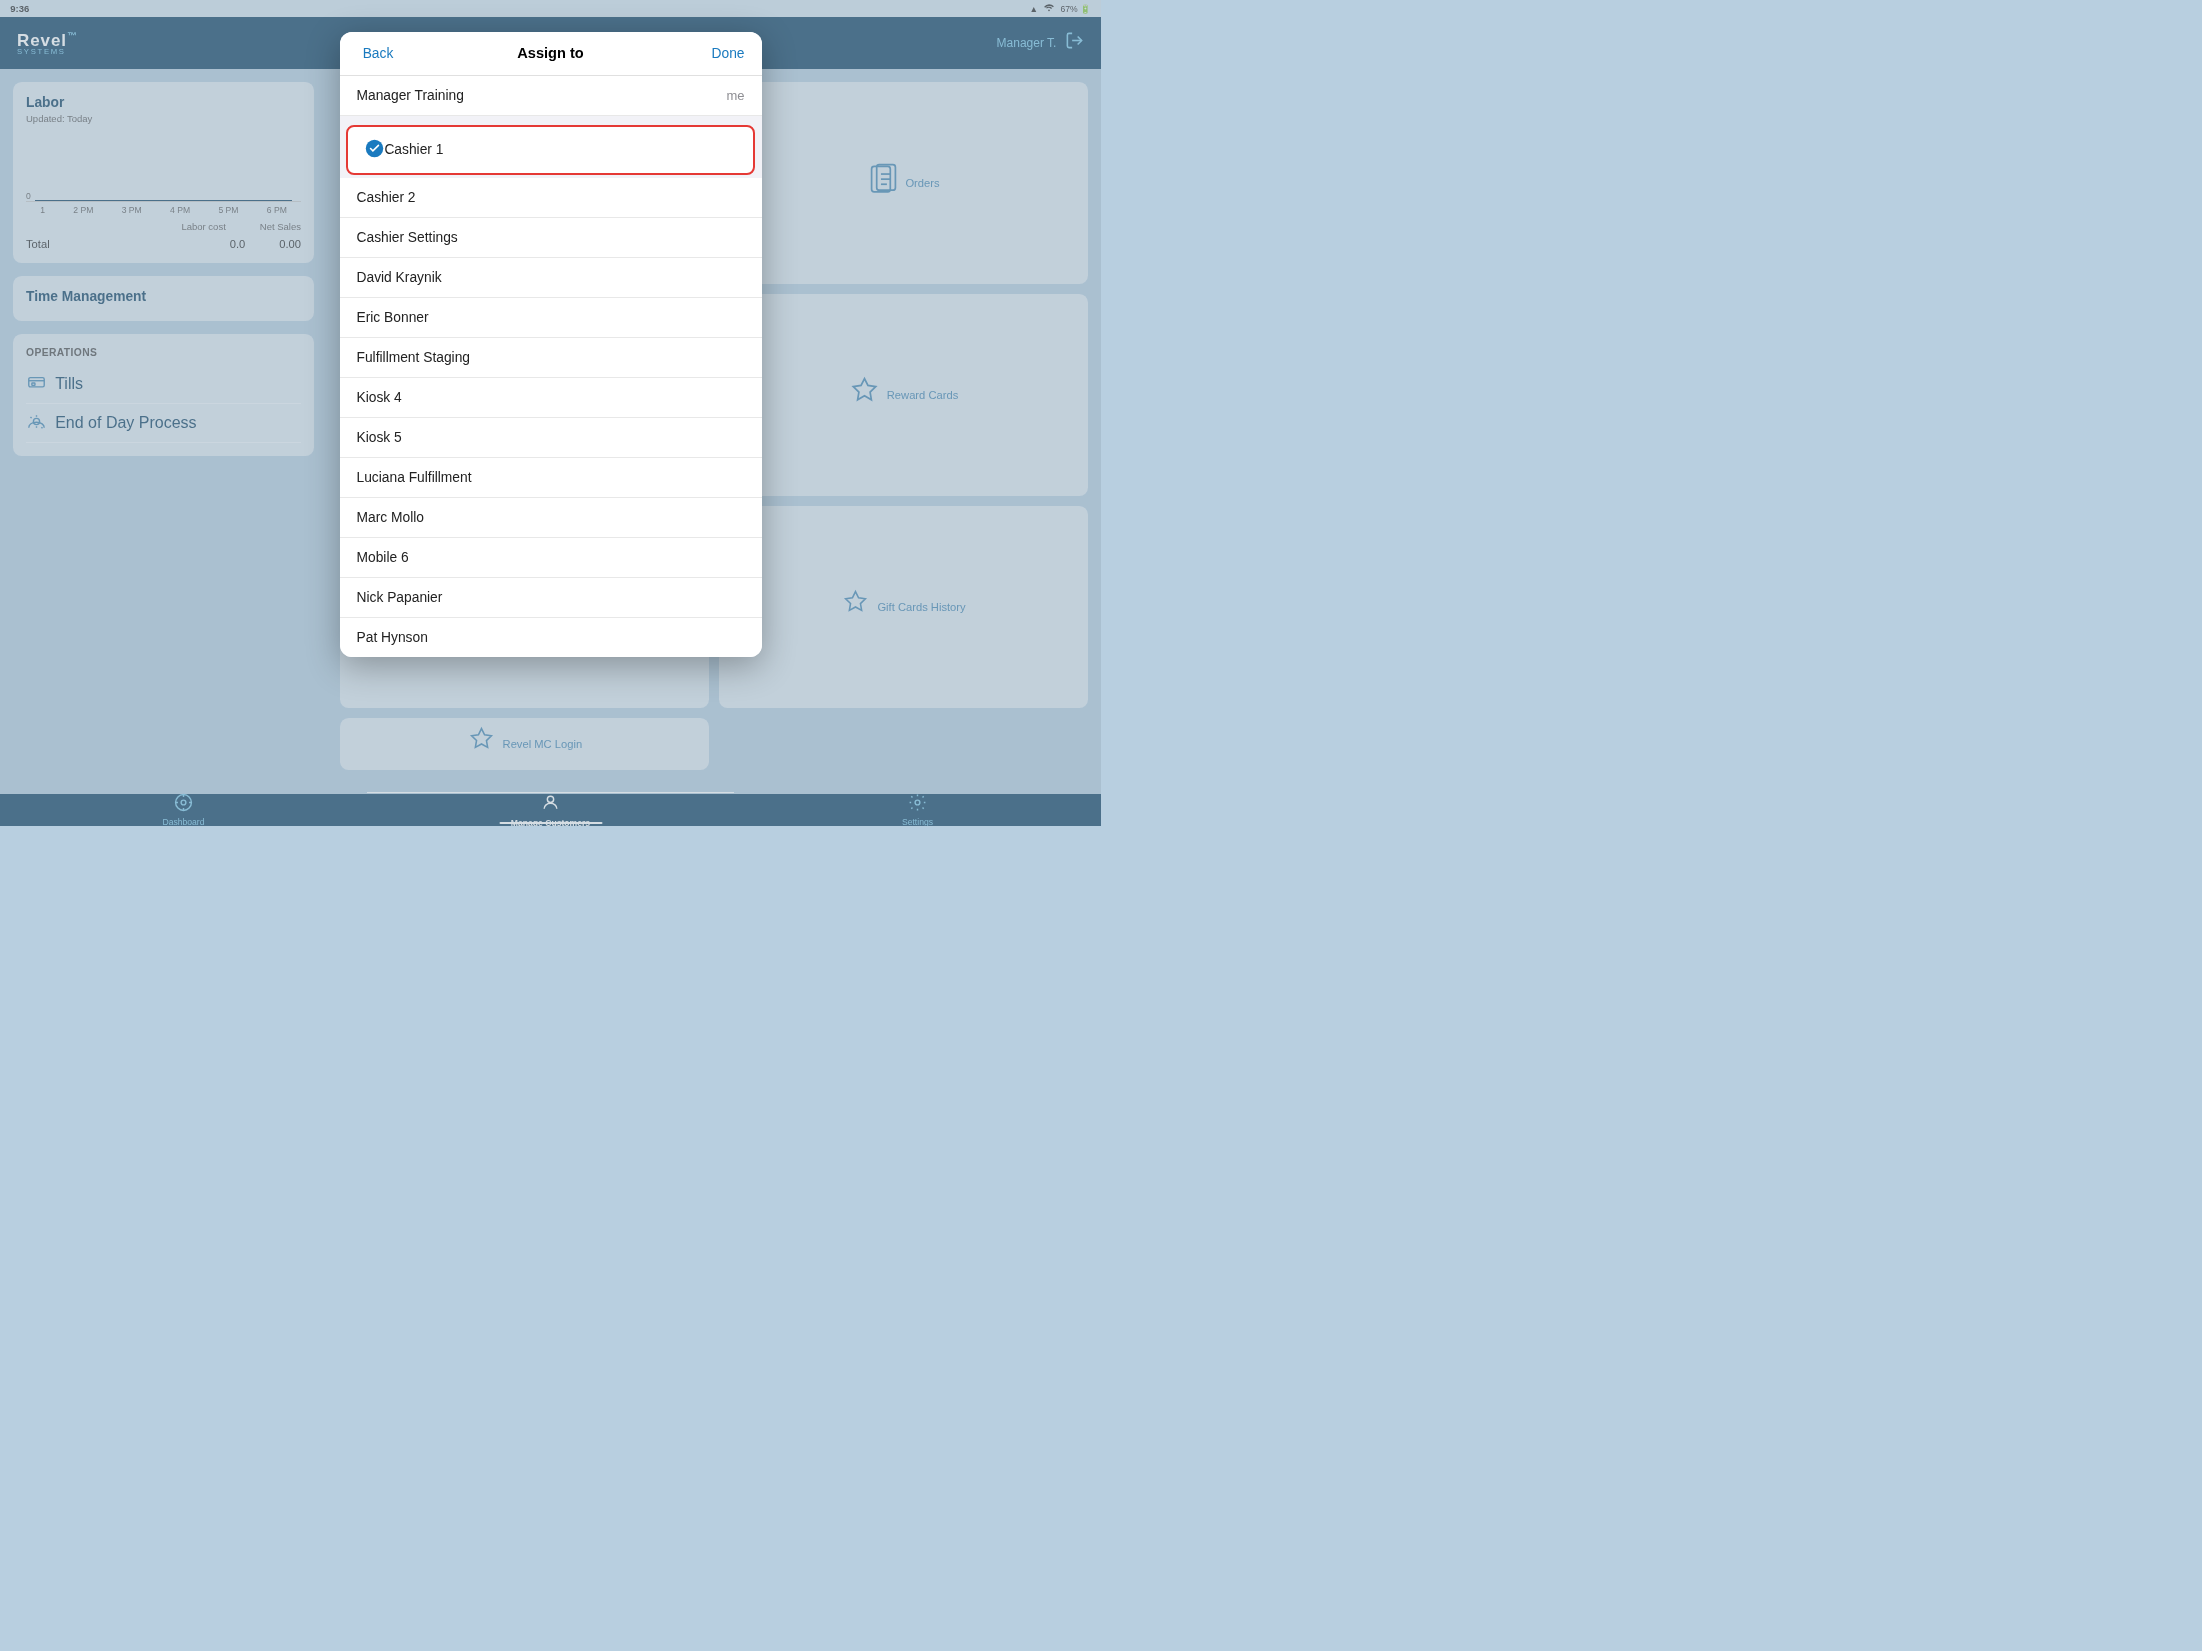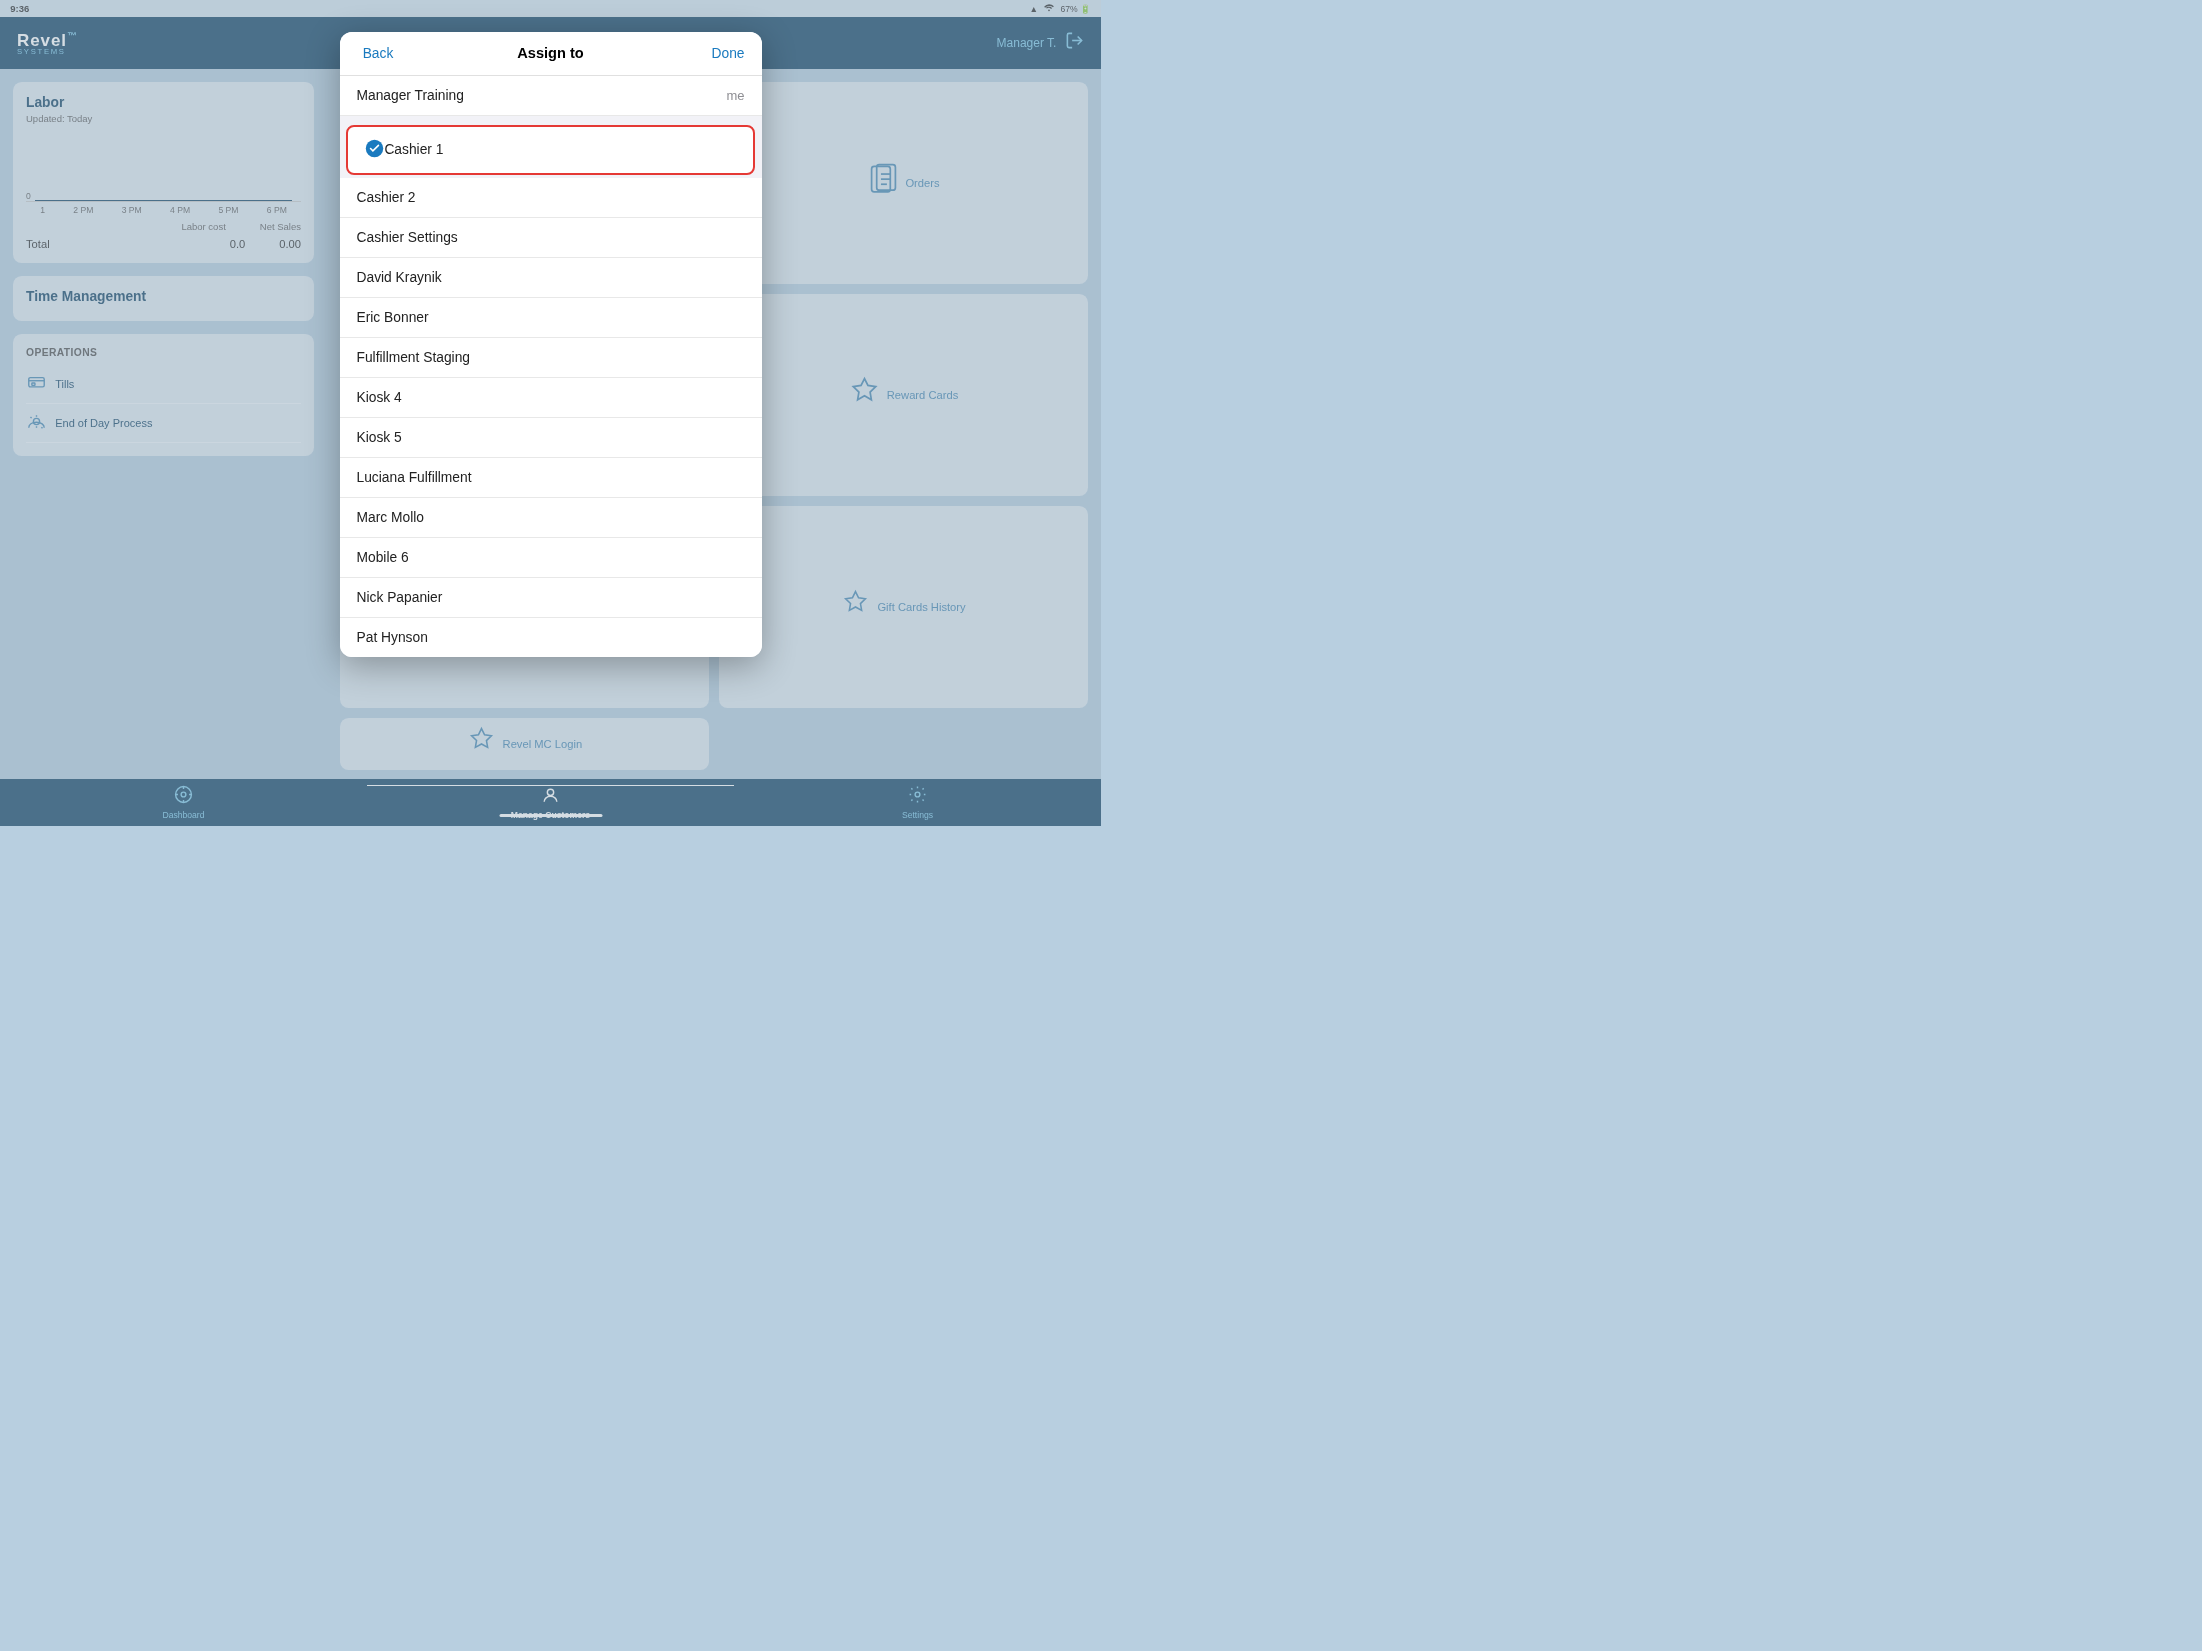"Tills" .ops-item { font-size: 11px -> 16px }
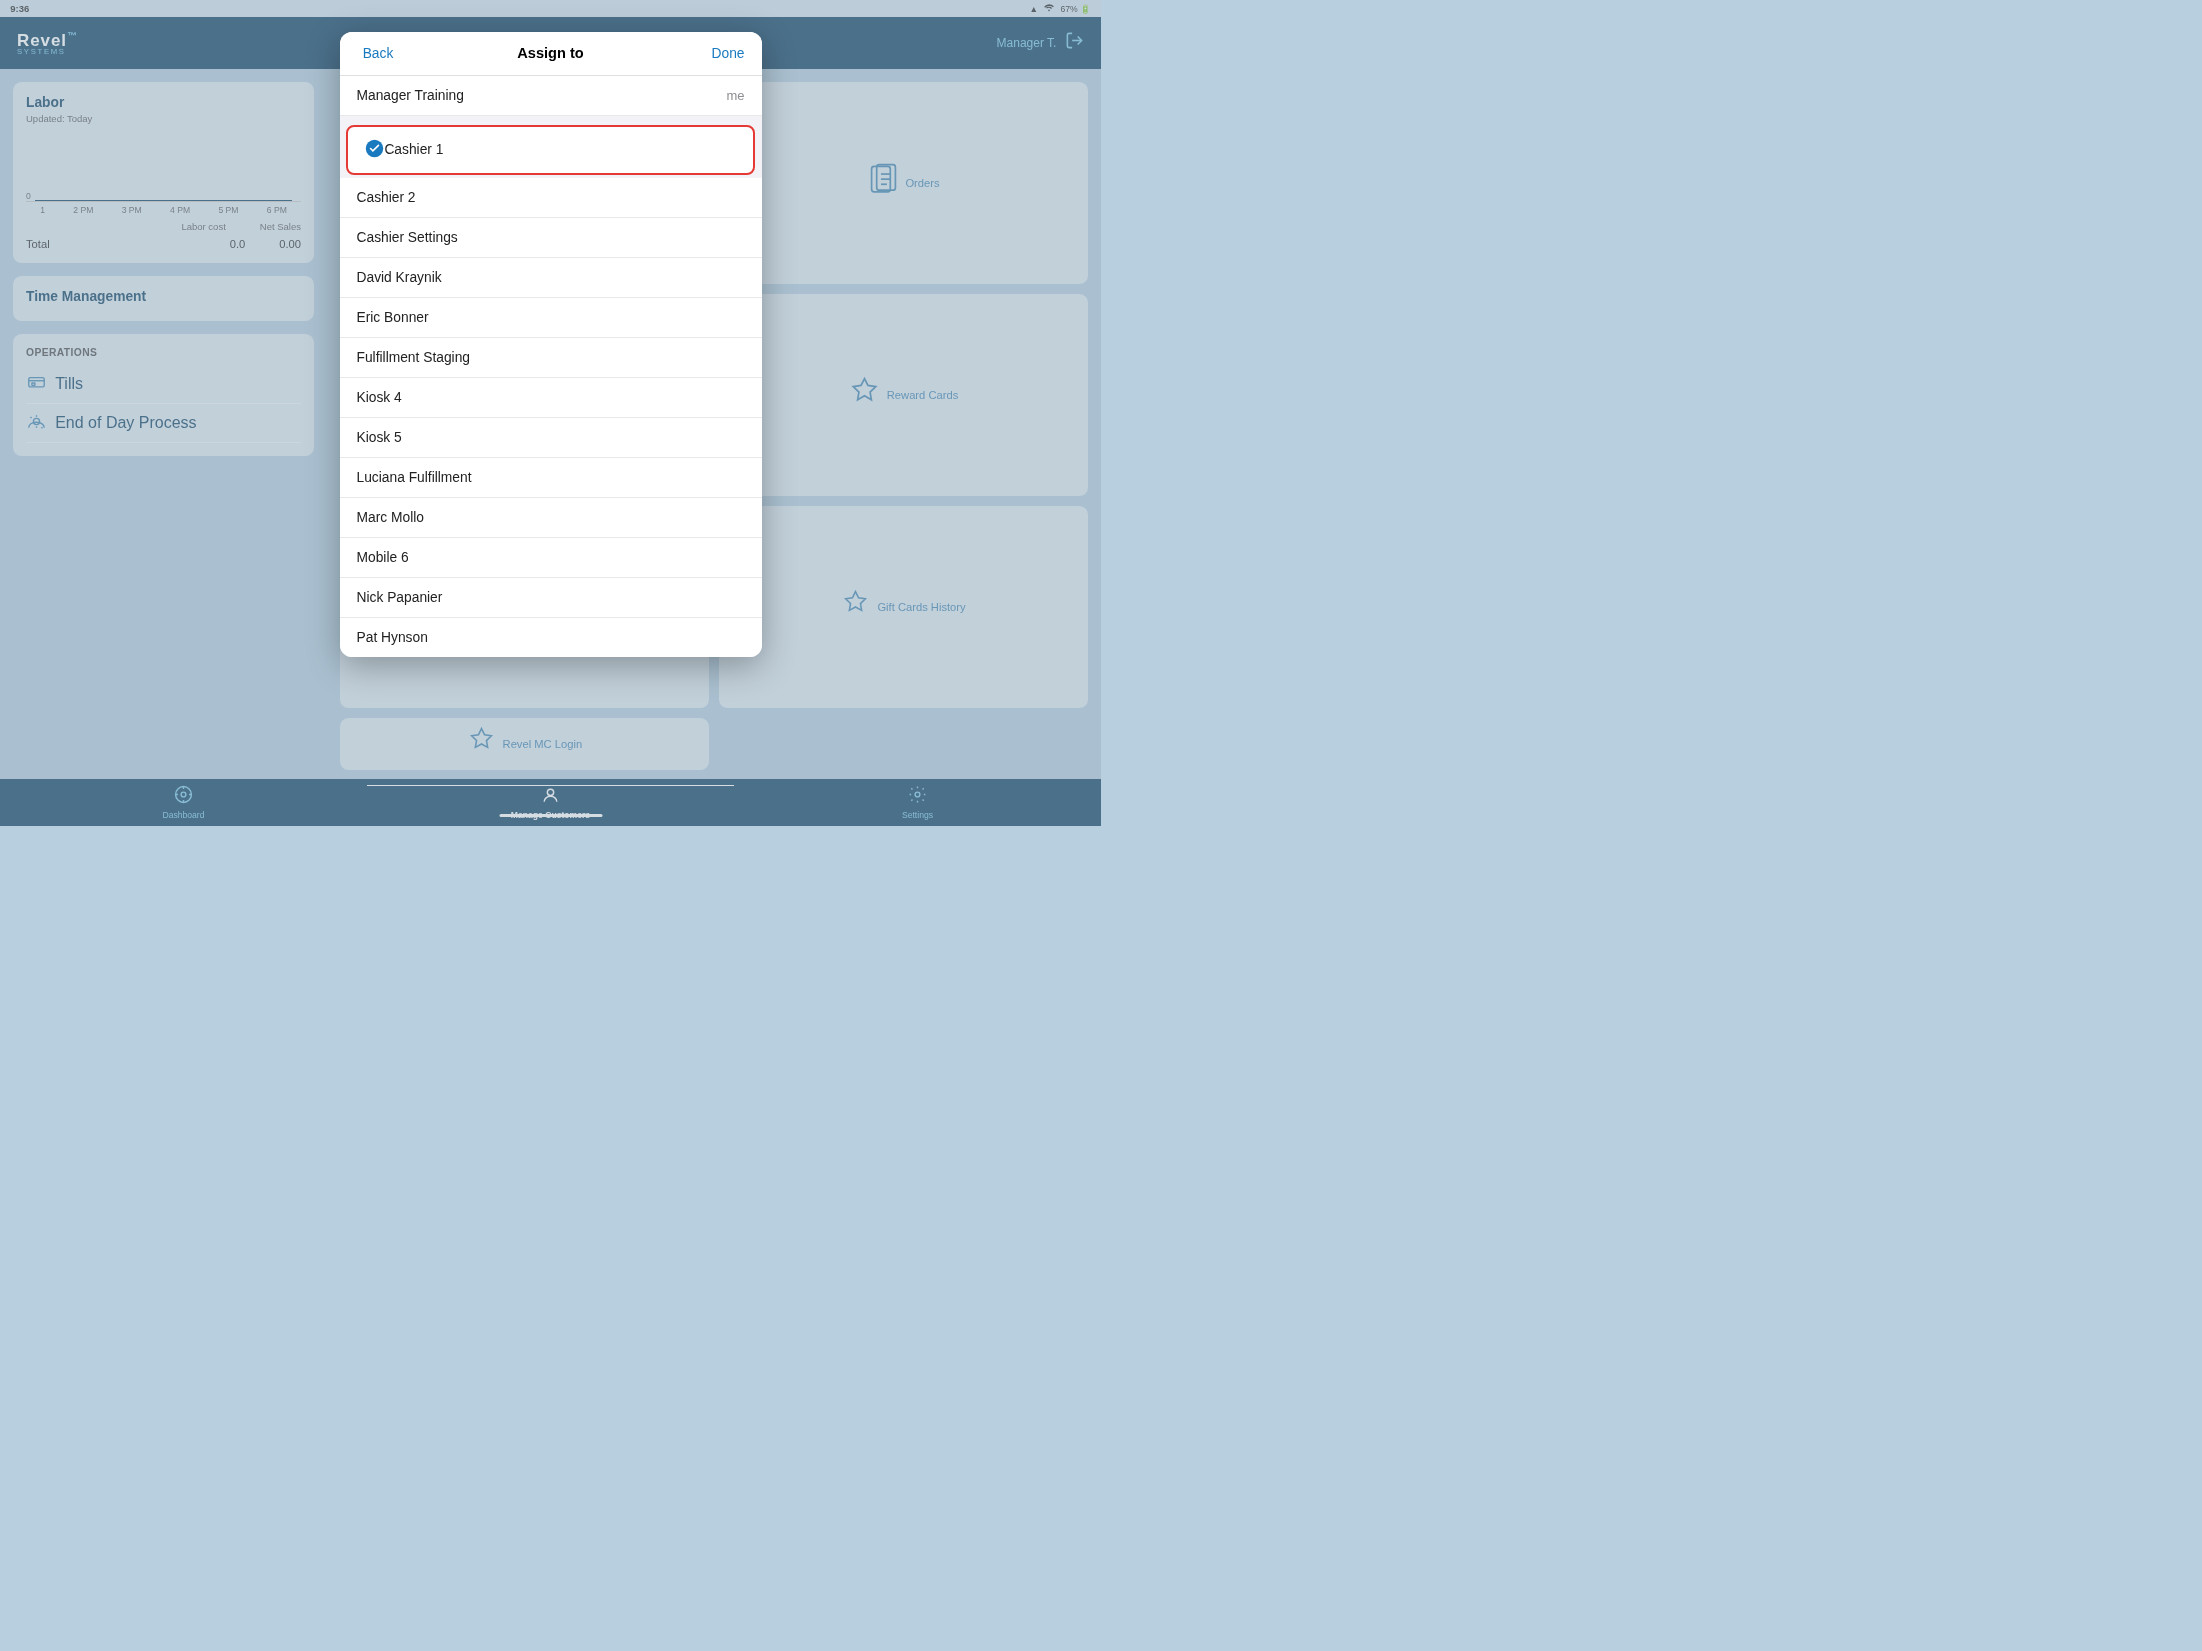"Dashboard" .bottom-nav { height: 47px -> 32px }
